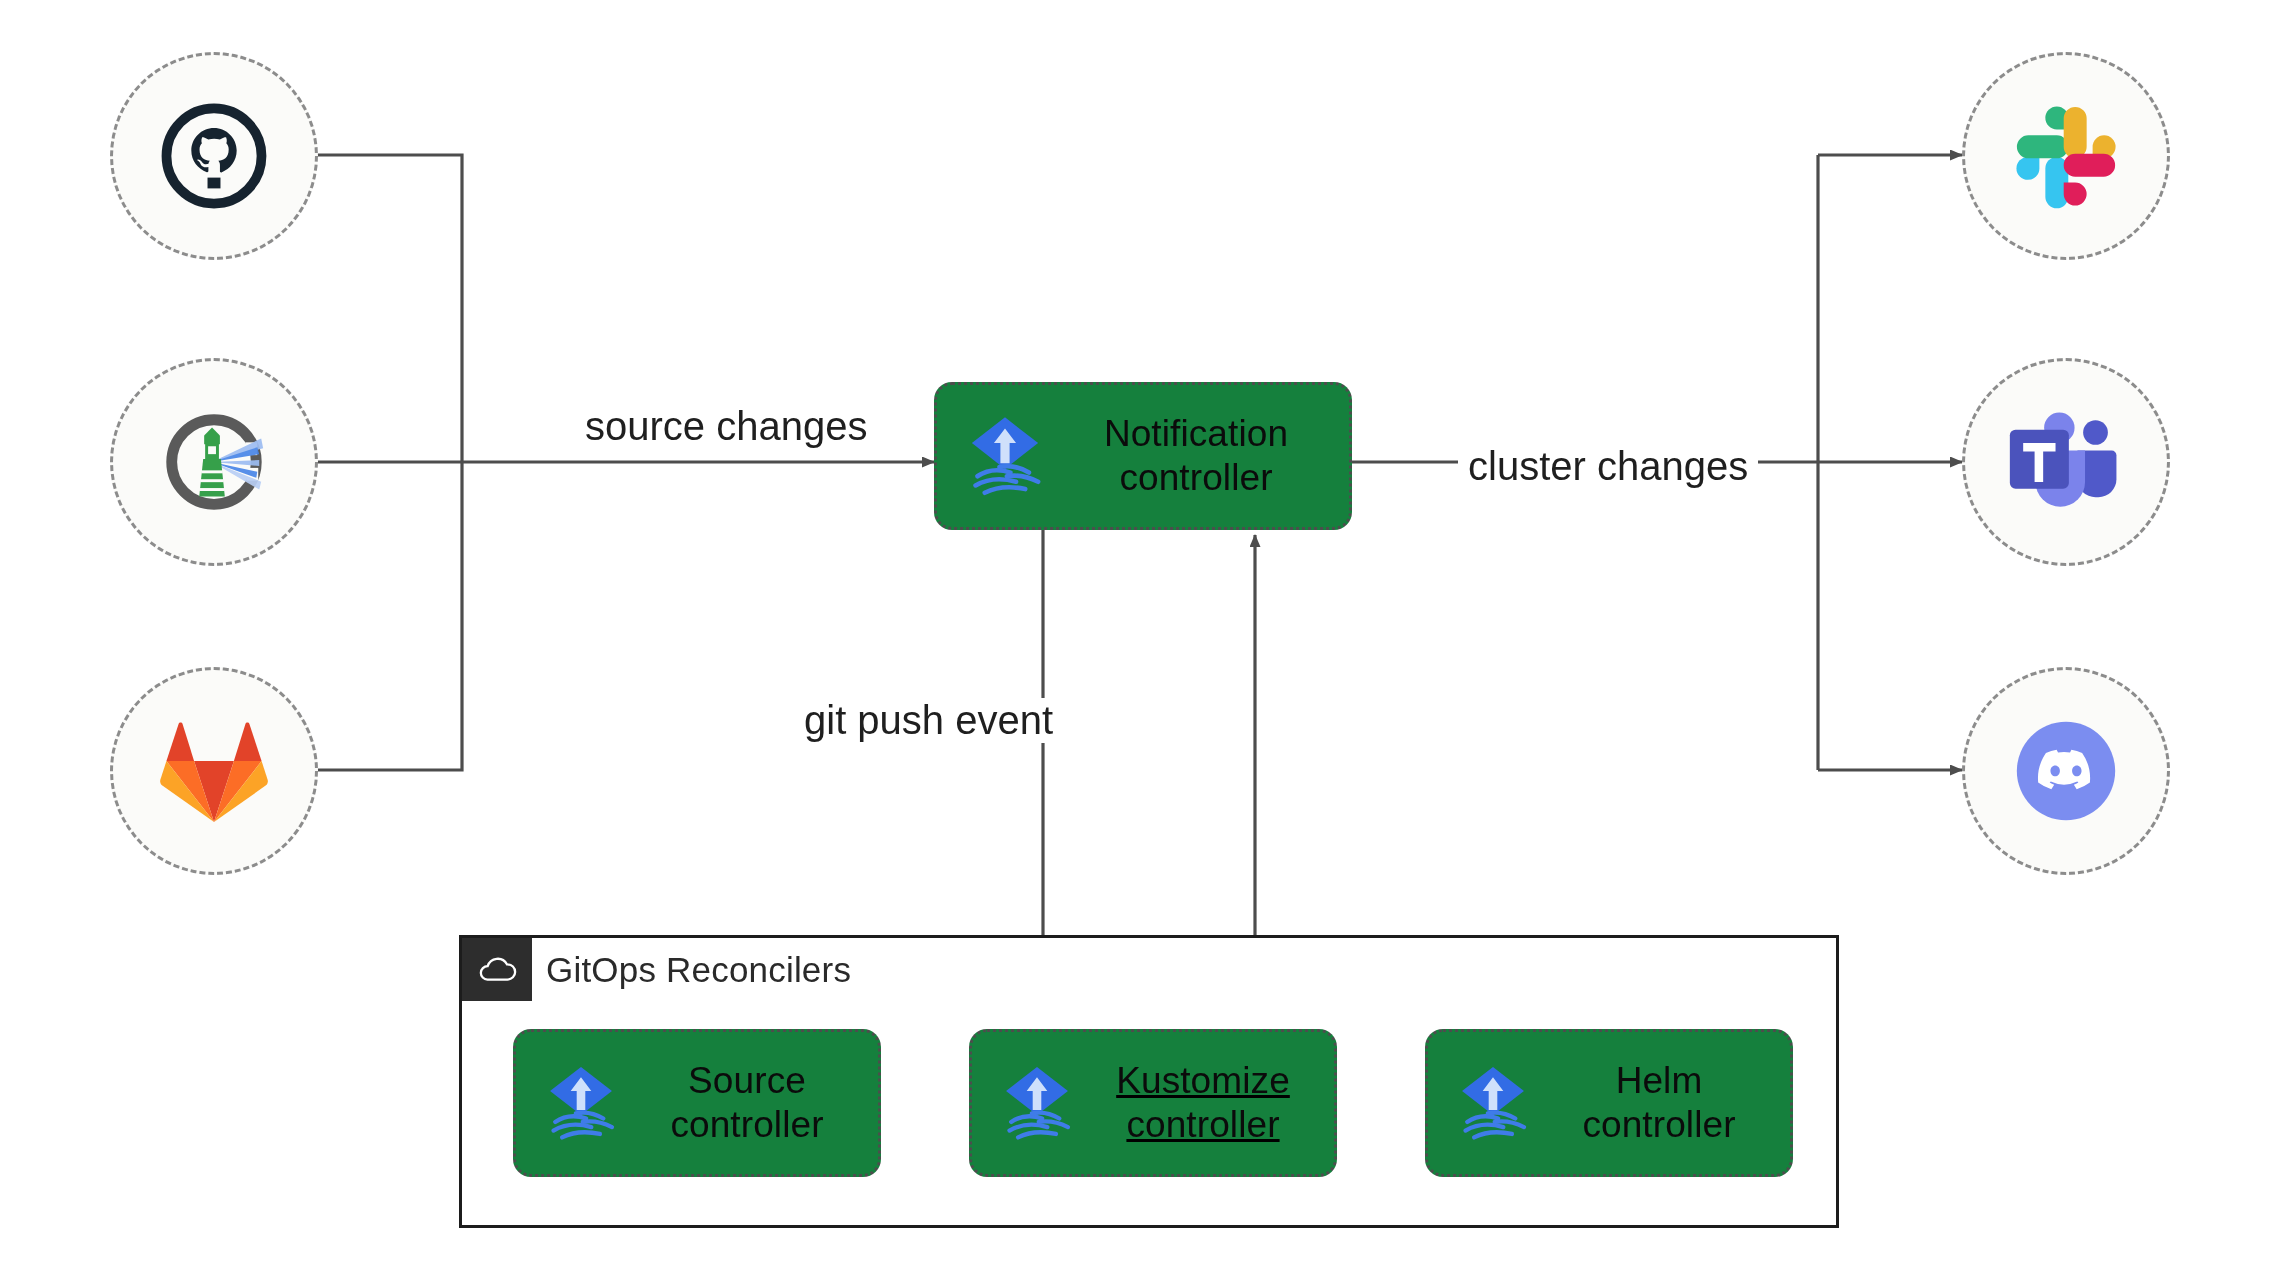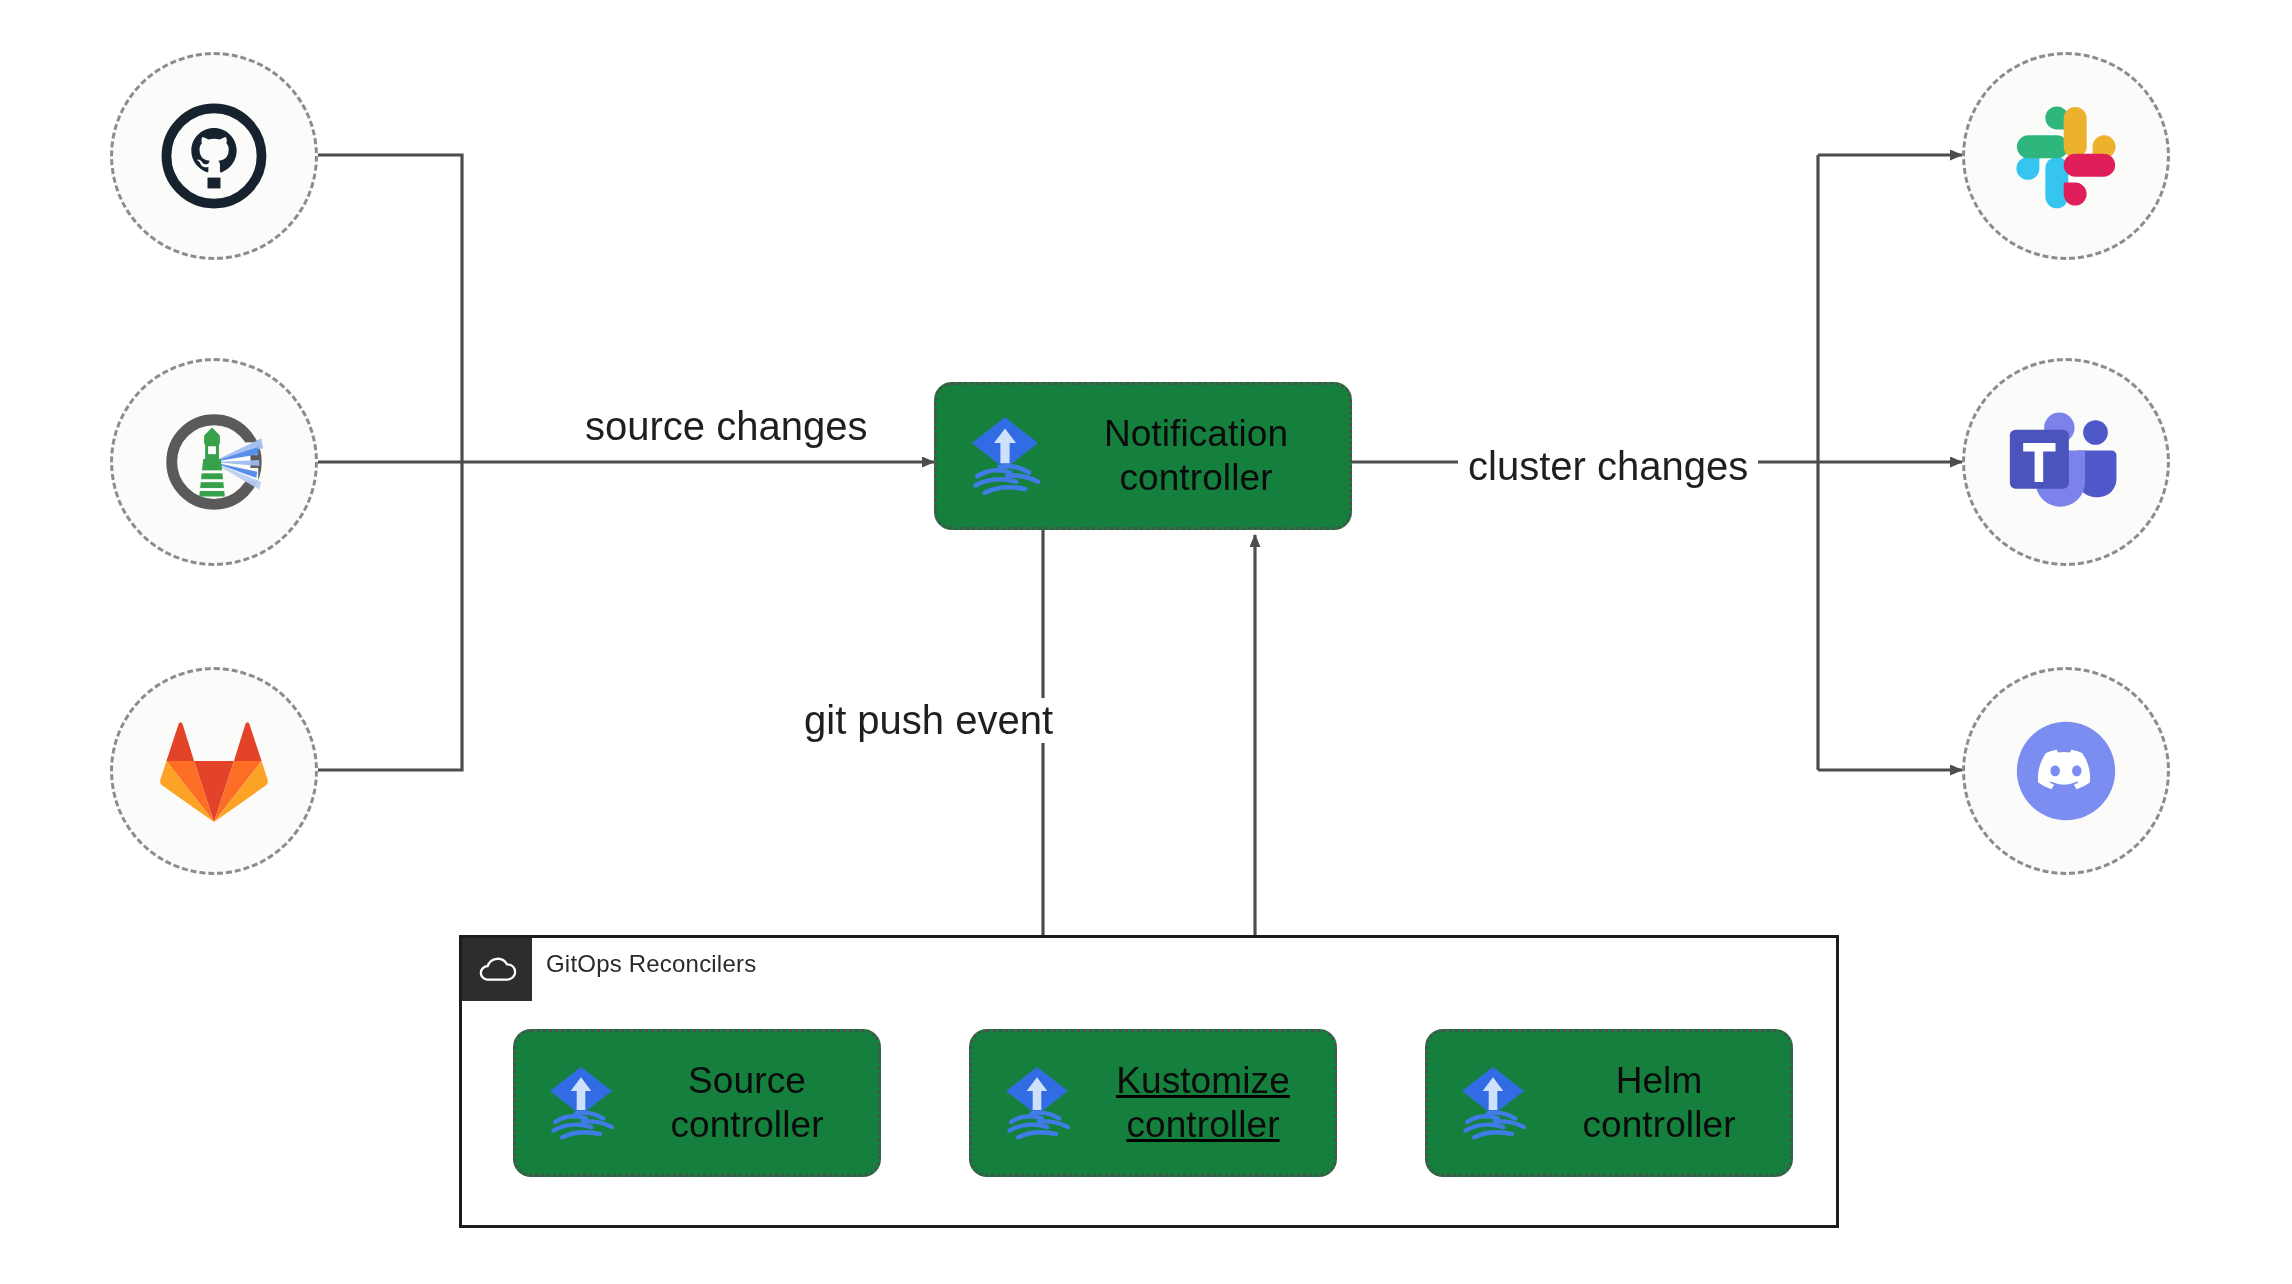"GitOps Reconcilers" #gitops-title { font-size: 24px -> 35px }
